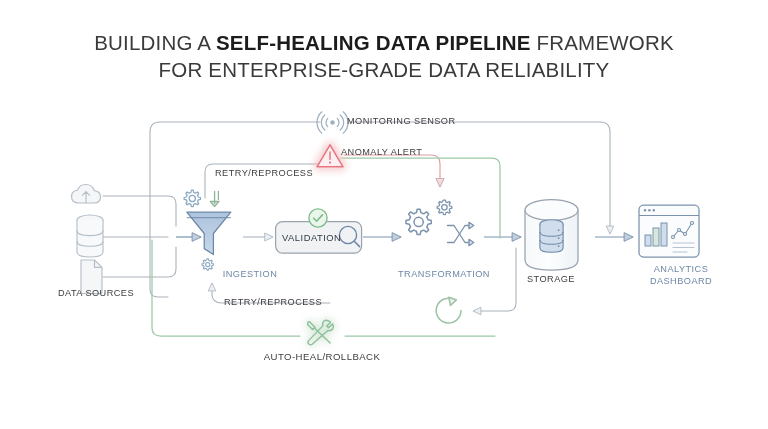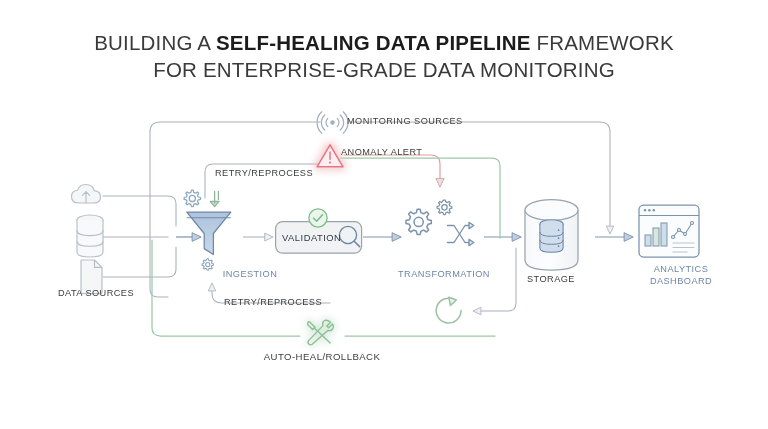"FOR ENTERPRISE-GRADE DATA MONITORING" div.title-line { text: MONITORING -> RELIABILITY }
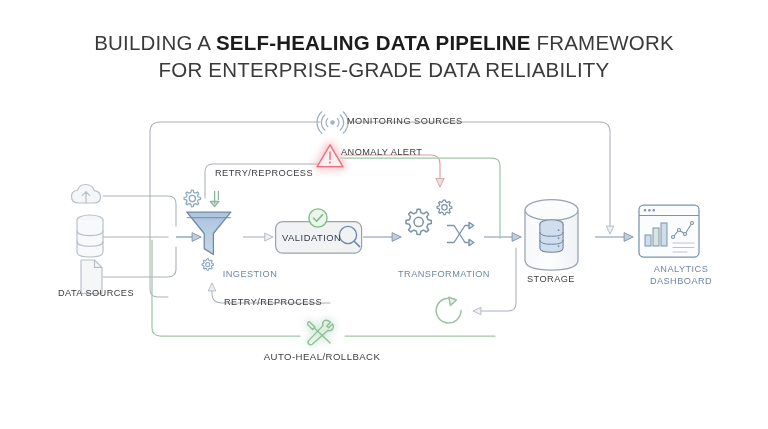"MONITORING SOURCES" div.lbl { text: SOURCES -> SENSOR }
